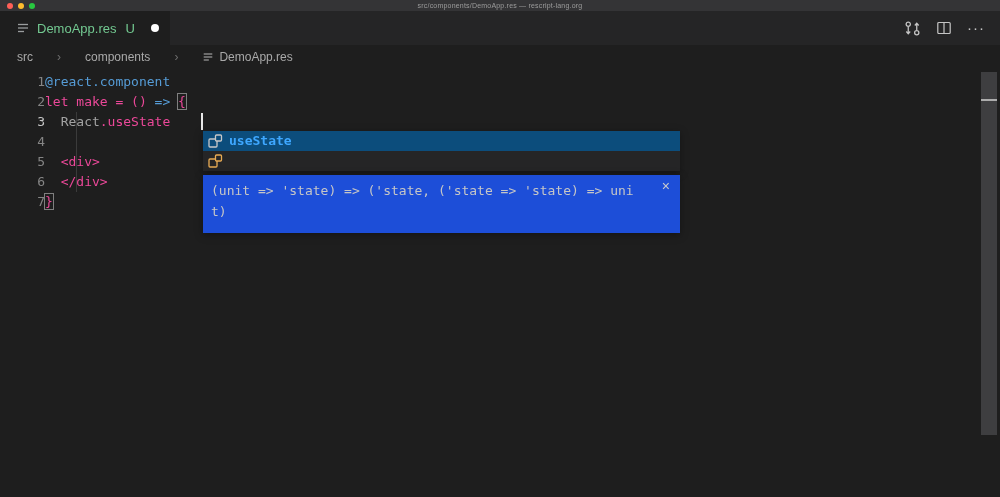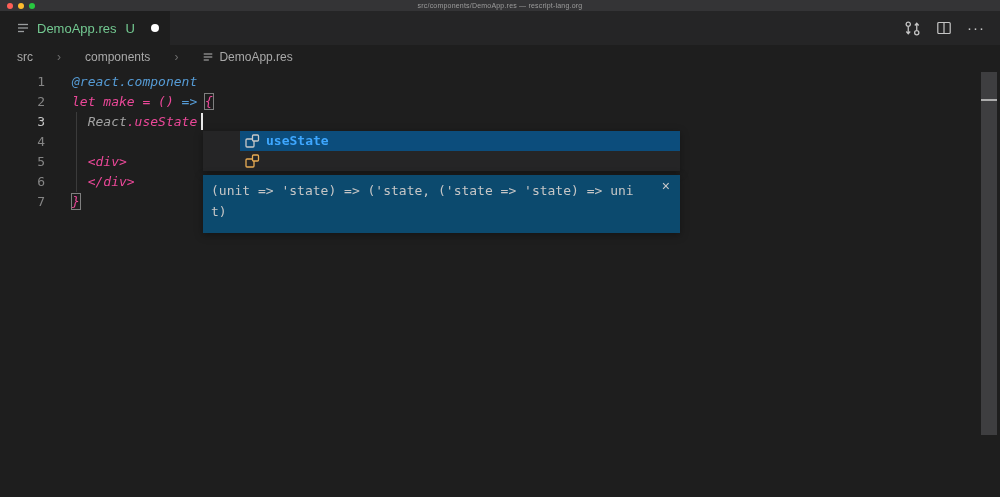"@react.component" .codetext { font-style: italic -> none; margin-left: 27px -> none }
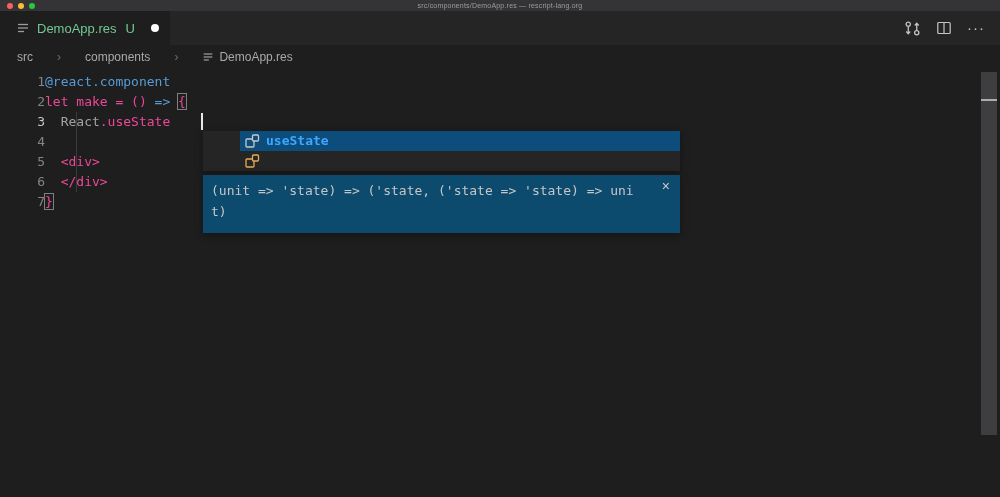"useState" .srow { margin-left: 37px -> none }
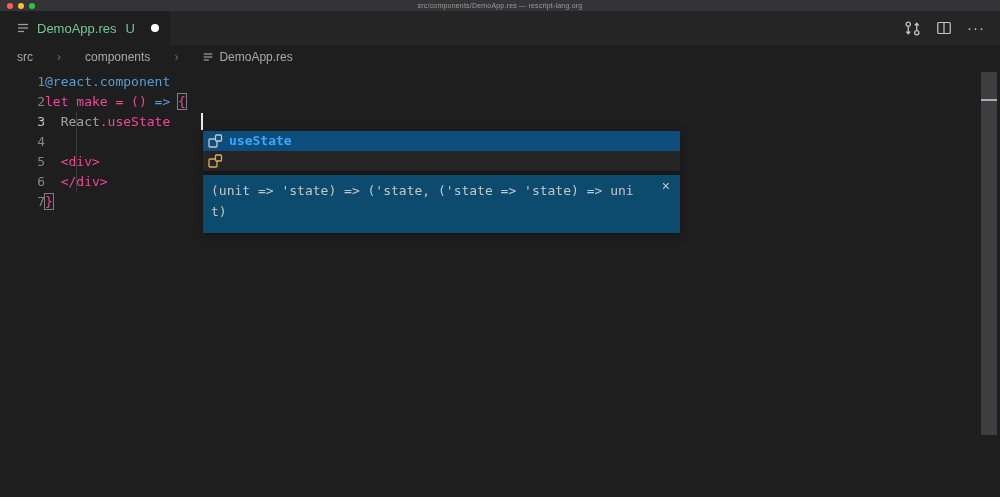"(unit => 'state) => ('state," .doc-panel { background: #0c4a6e -> #1d4ed8 }
